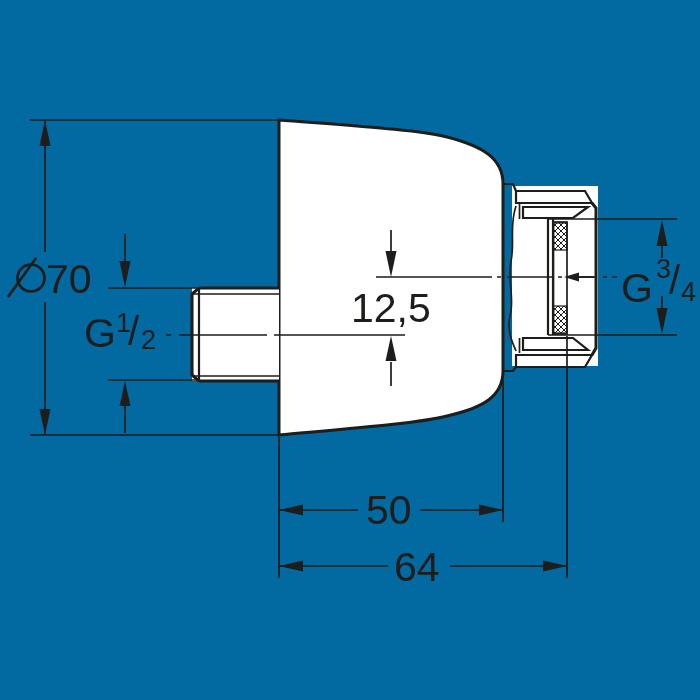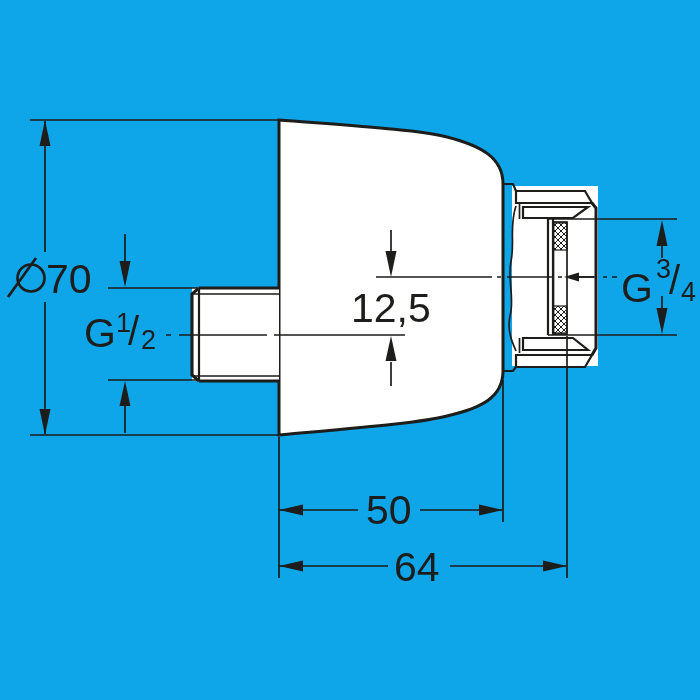"70" .stage { background: #0ea5e9 -> #0369a1 }
